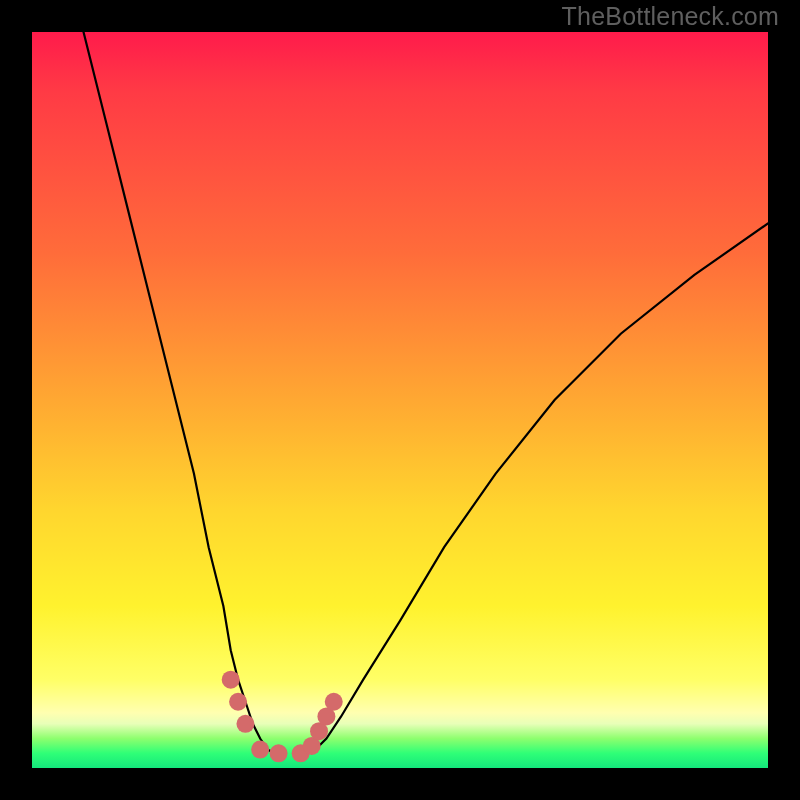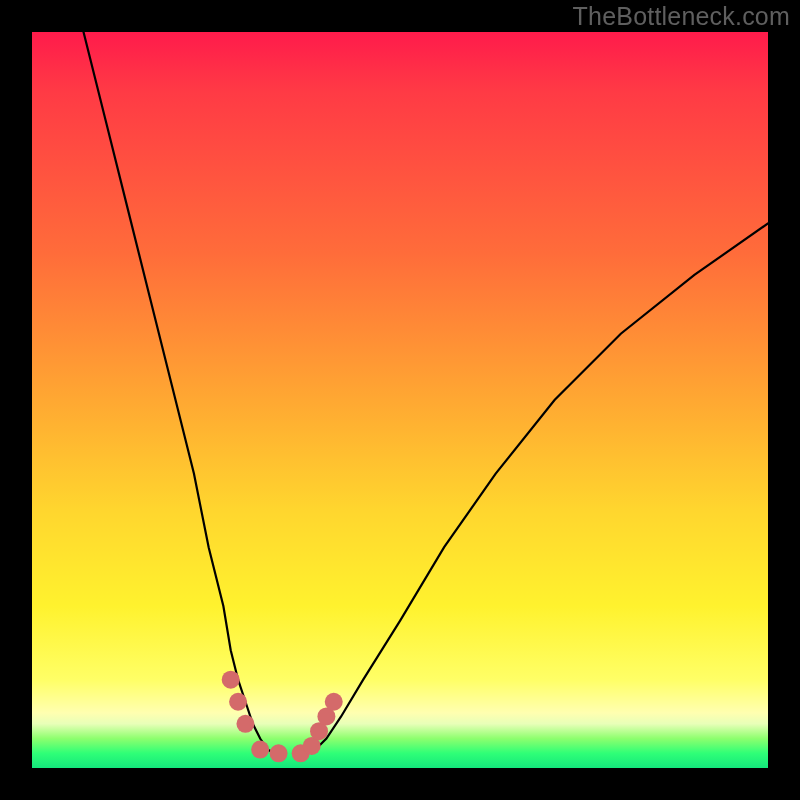"TheBottleneck.com" .watermark { right: 10px -> 21px }
